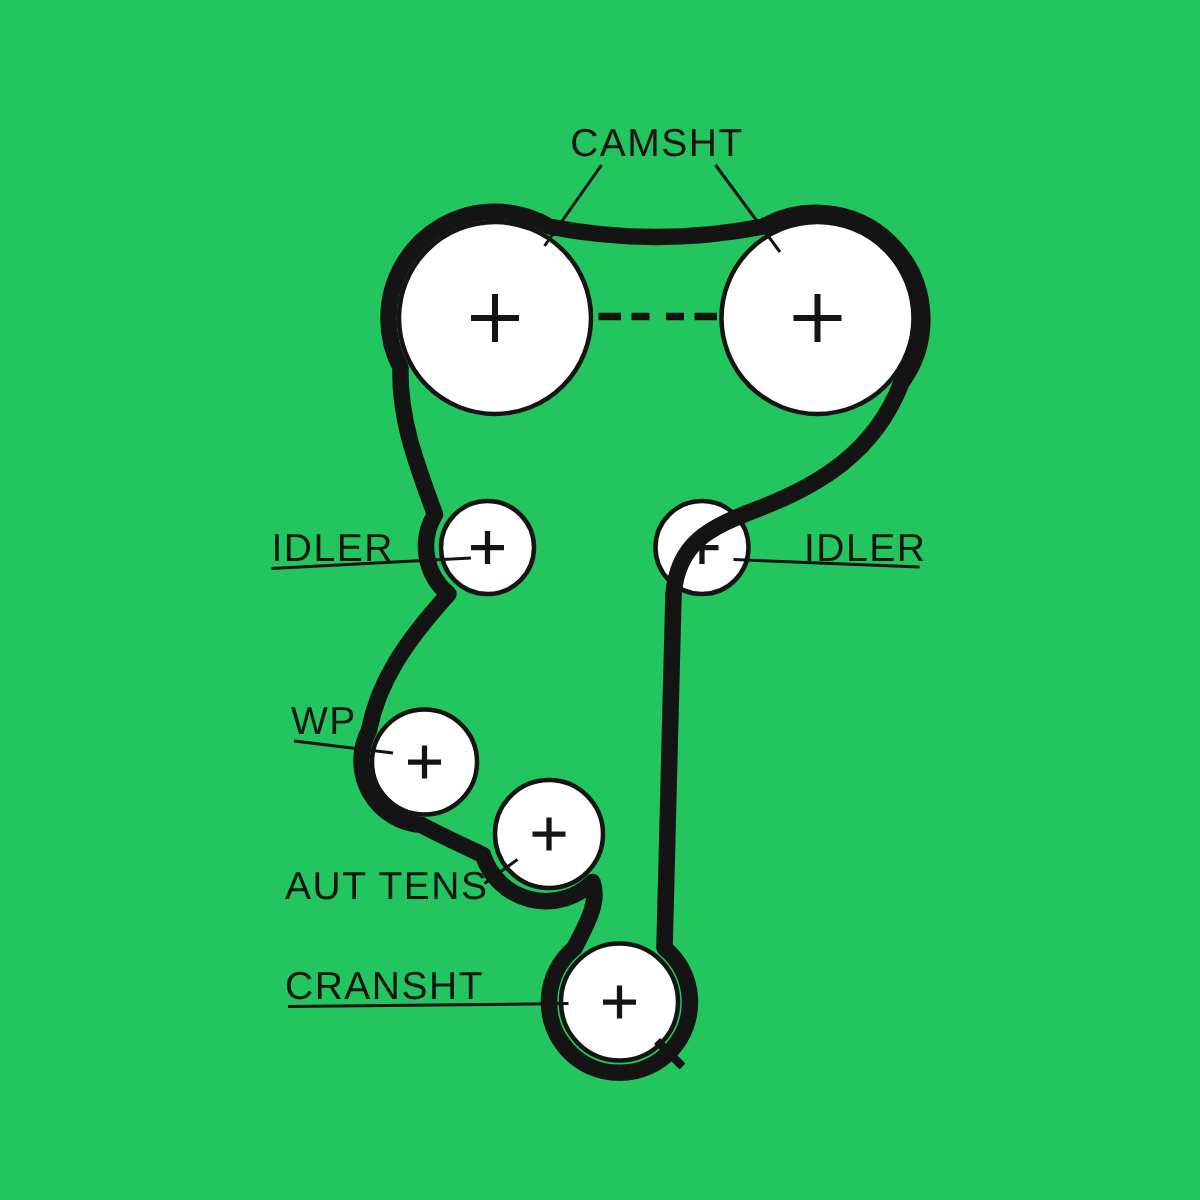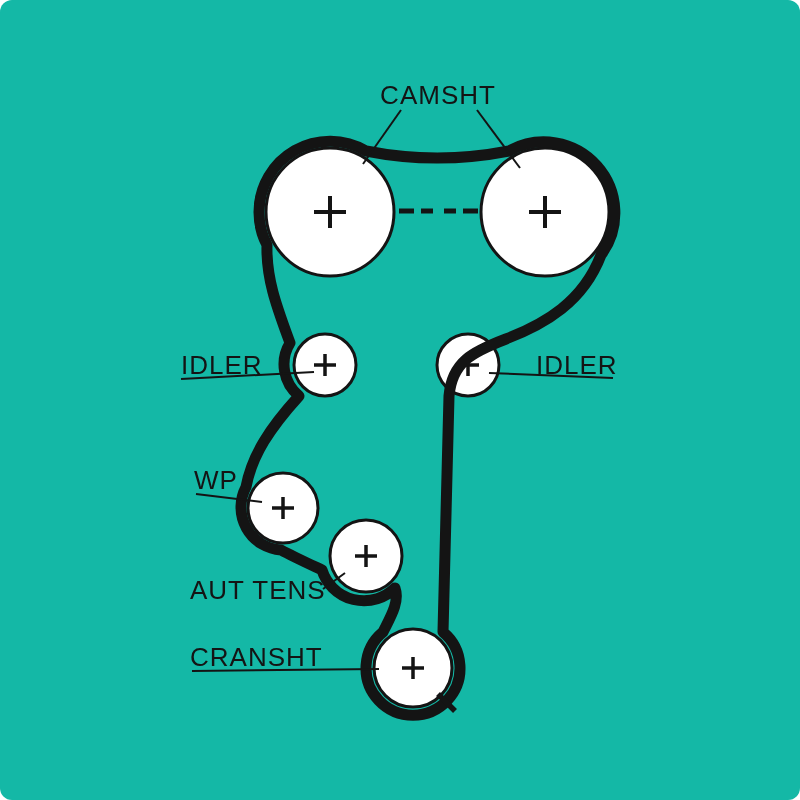"CAMSHT" .stage { background: #14b8a6 -> #22c55e; border-radius: 12px -> none }
